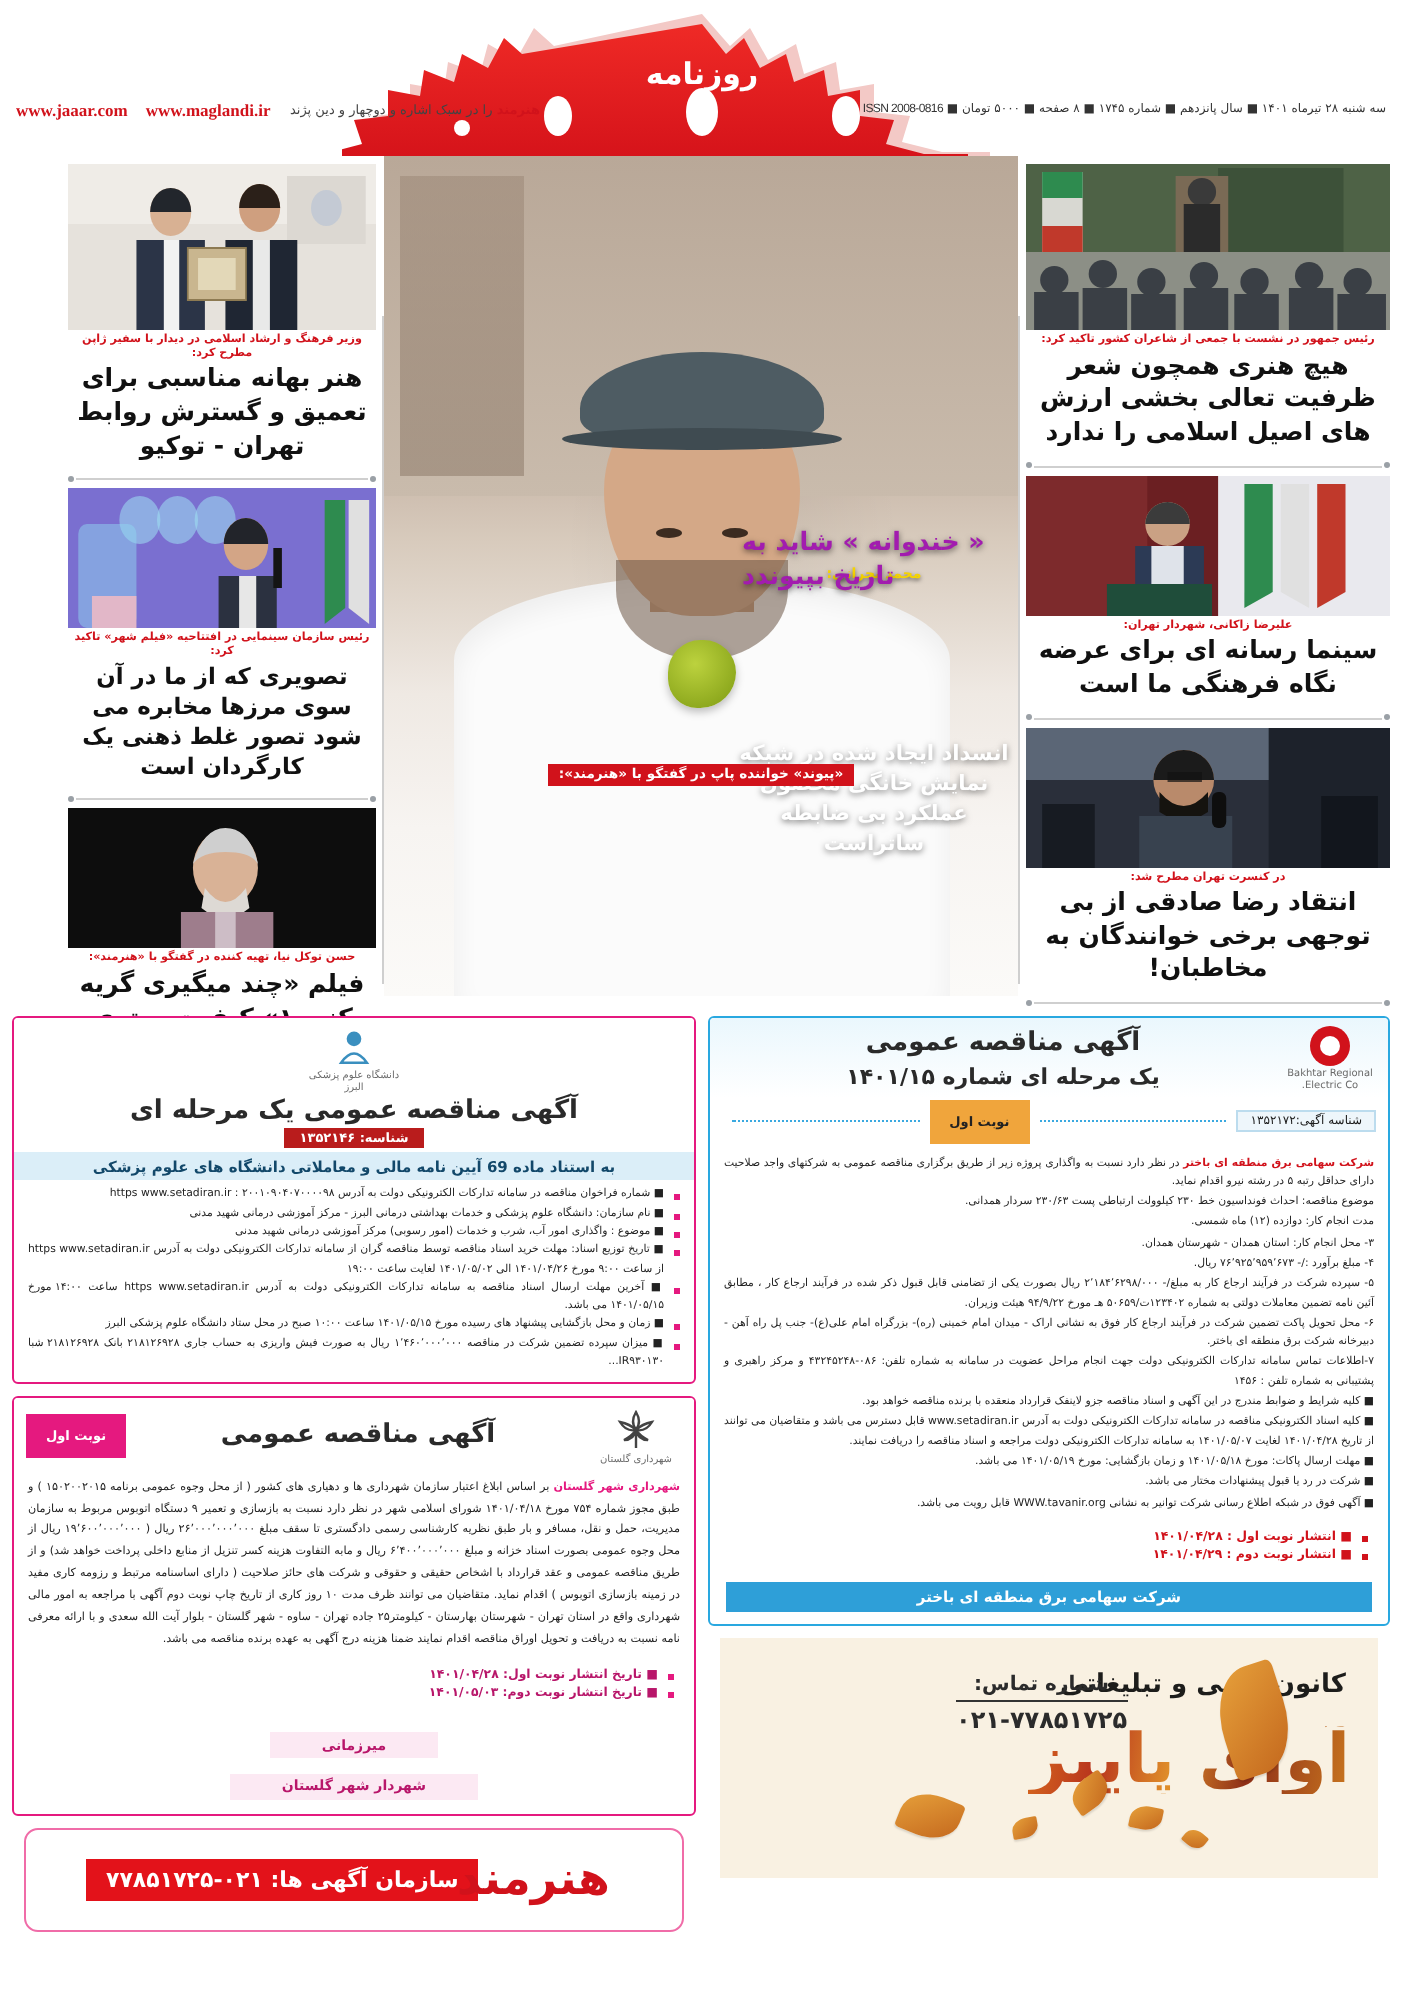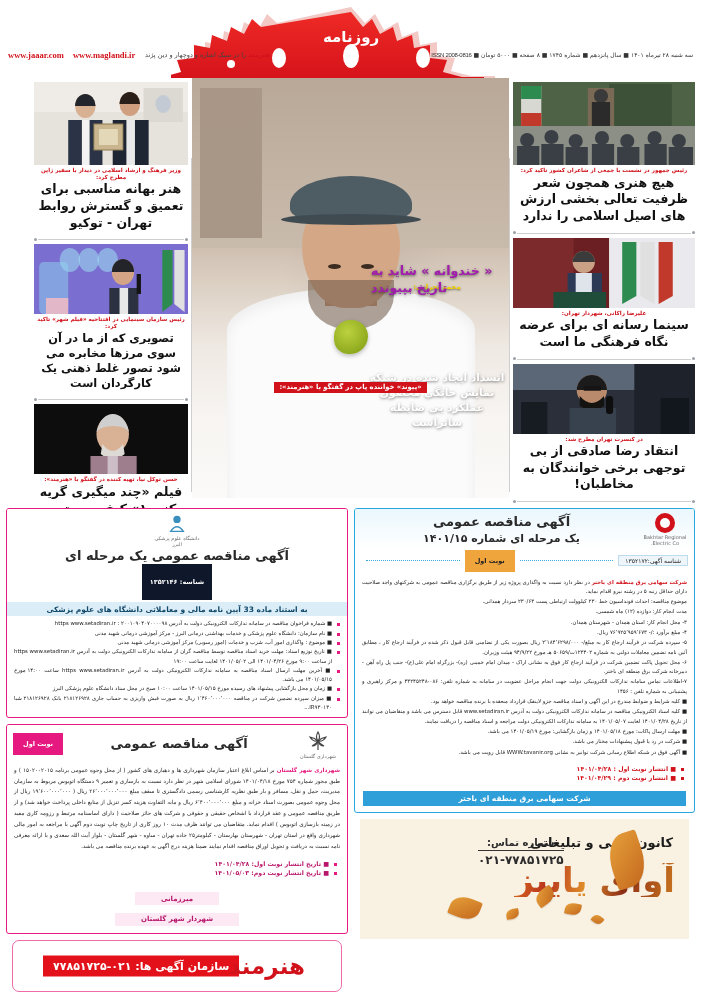"شناسه: ۱۳۵۲۱۴۶" .badge.num { background: #0f172a -> #b91c1c; padding: 14px 8px -> 1px 8px }
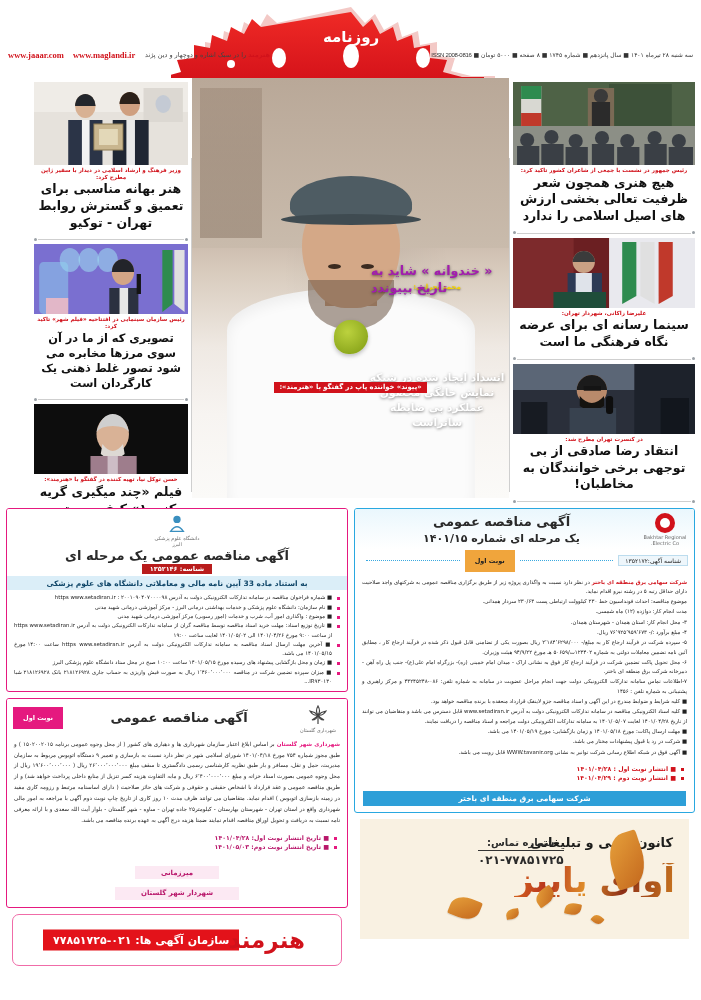"به استناد ماده 33 آیین" div.nband { text: 33 -> 69 }
